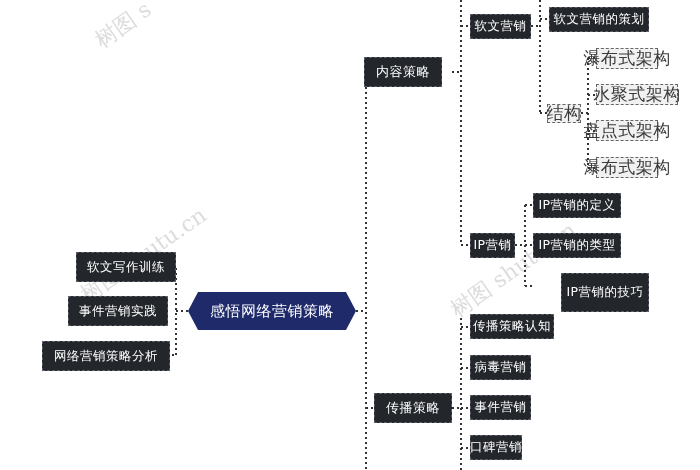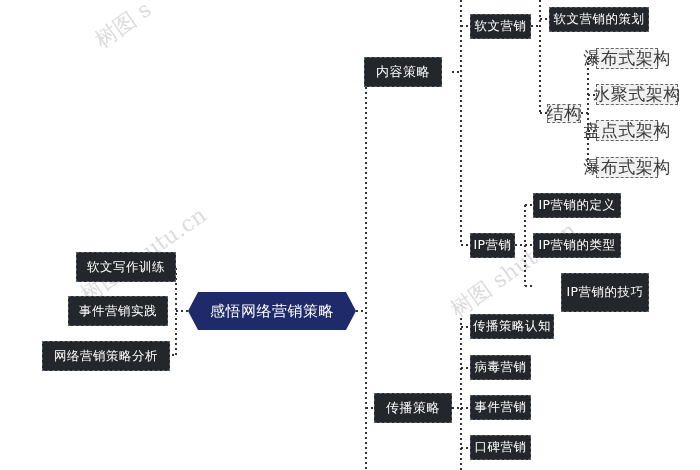"口碑营销" div.node { width: 61px -> 52px }
